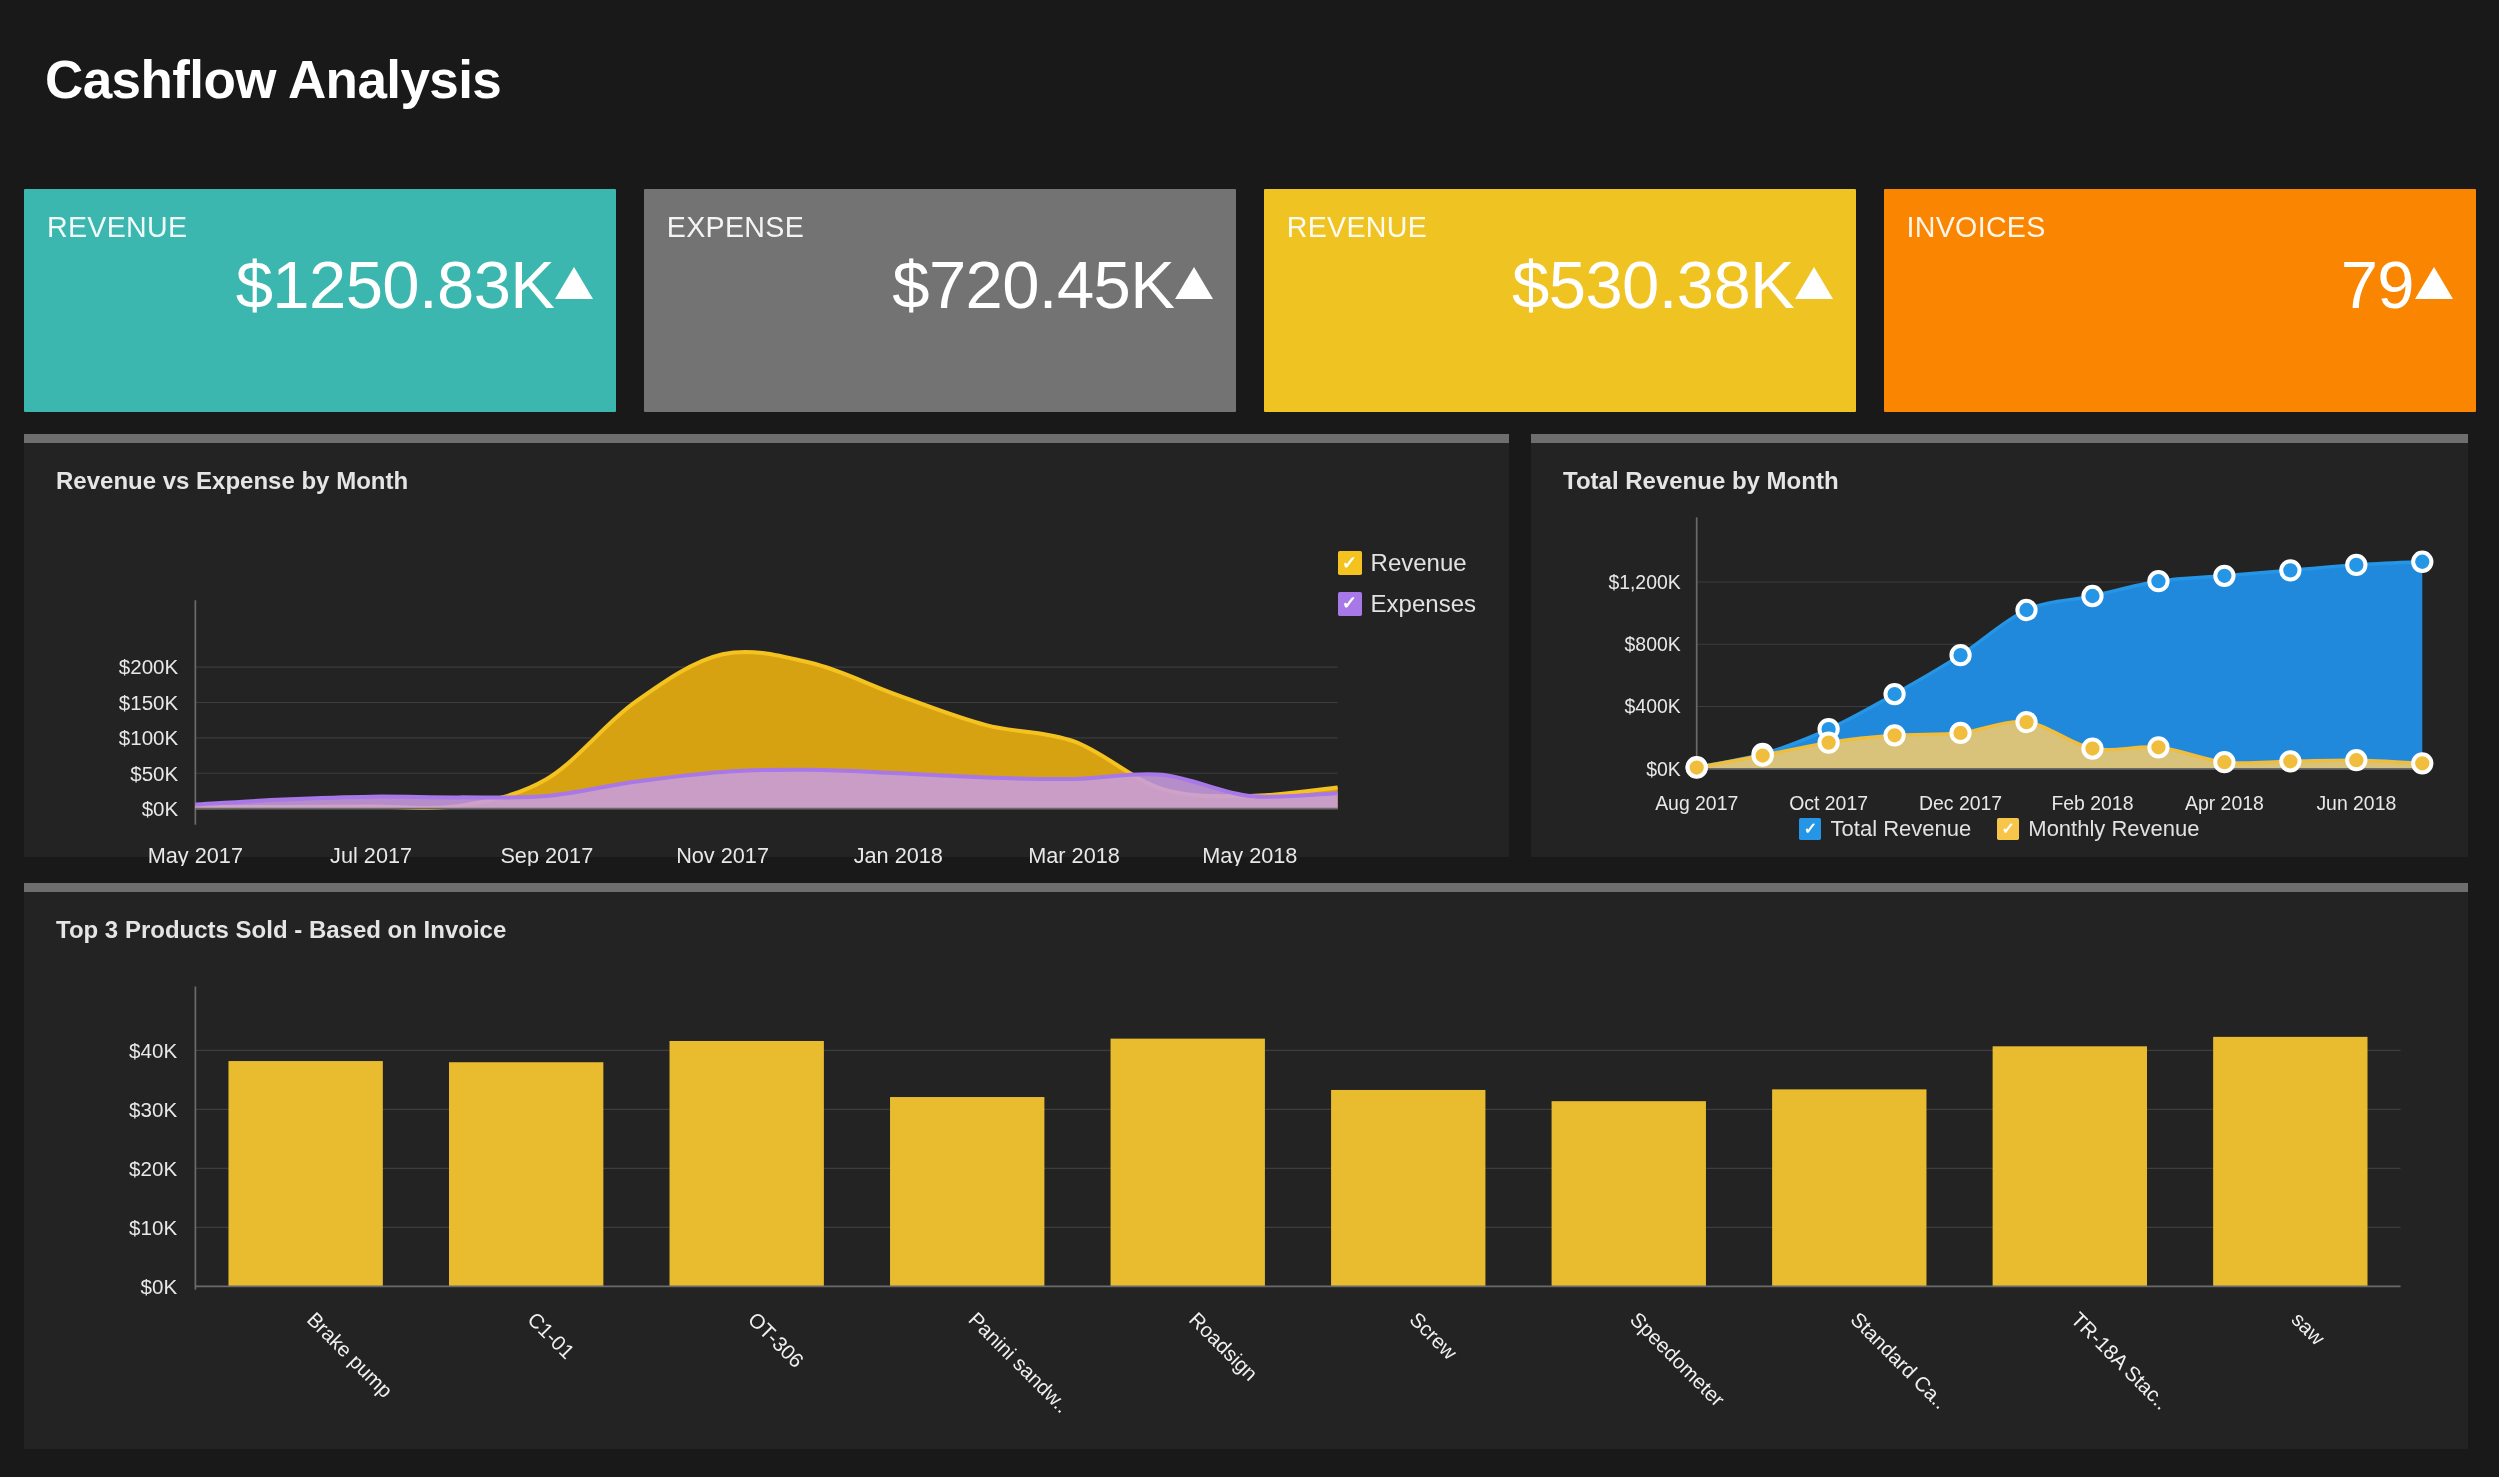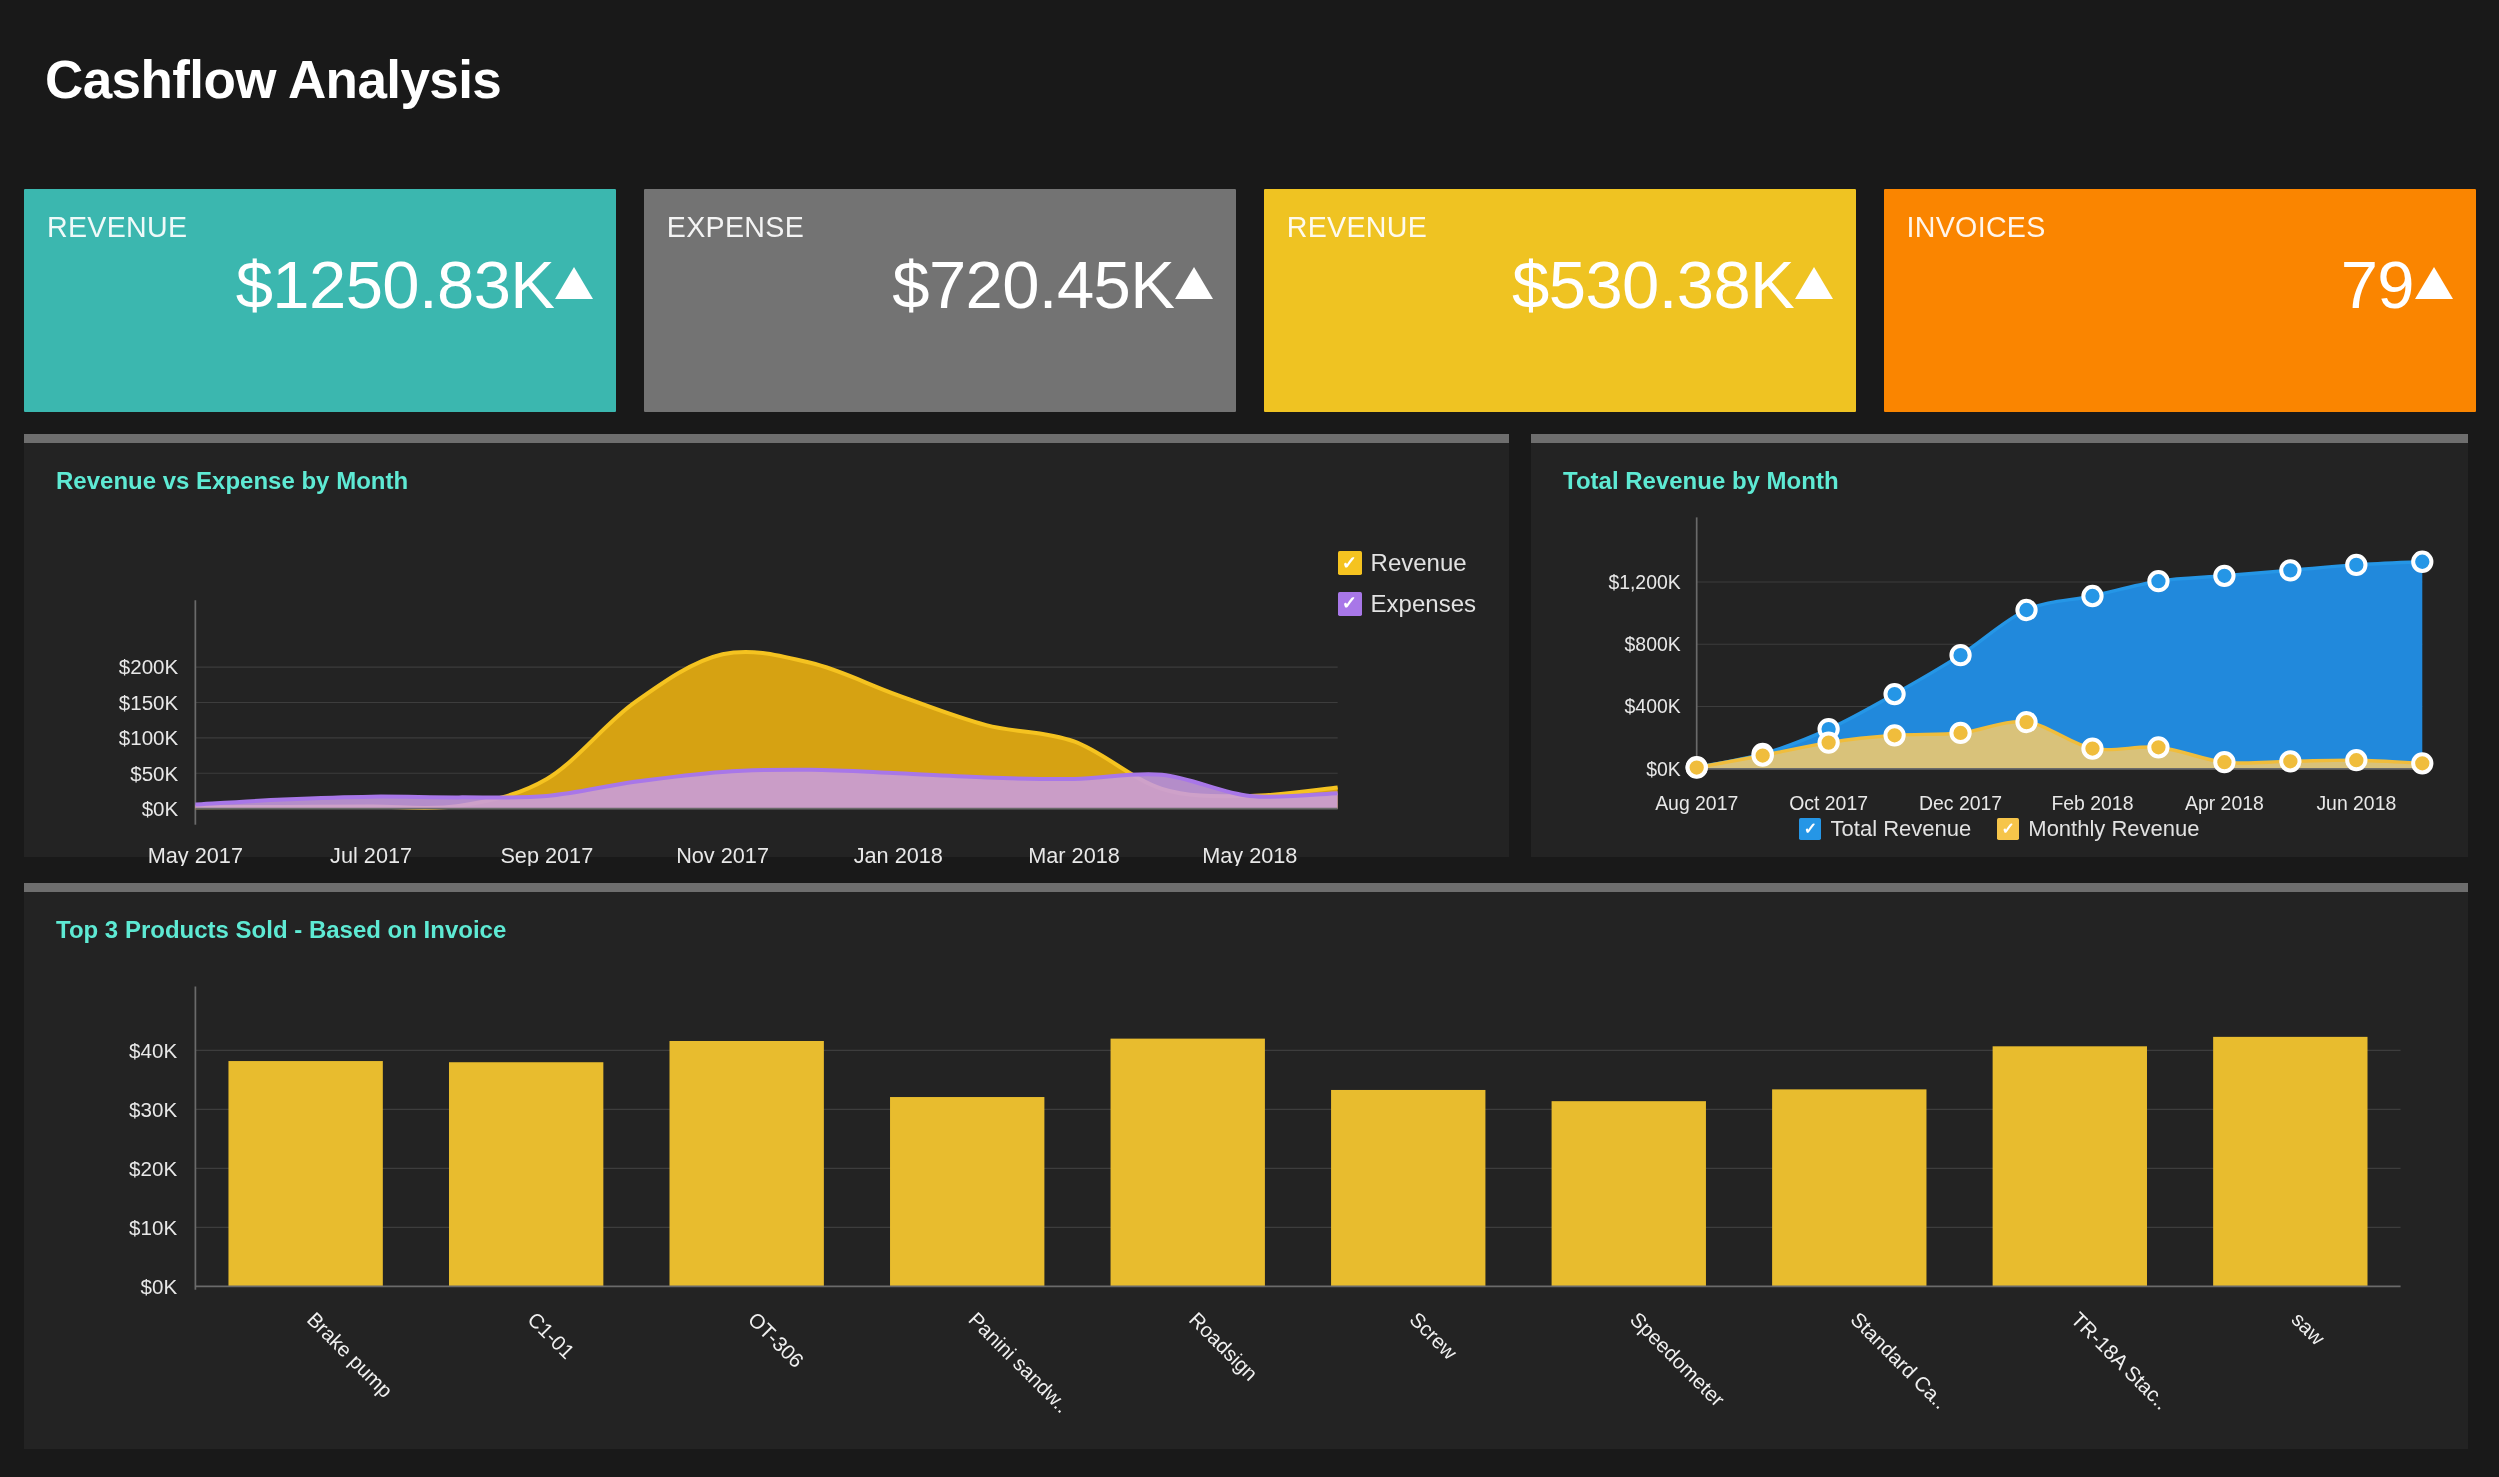"Revenue vs Expense by Month" .panel-title { color: #5eead4 -> #e5e5e5 }
